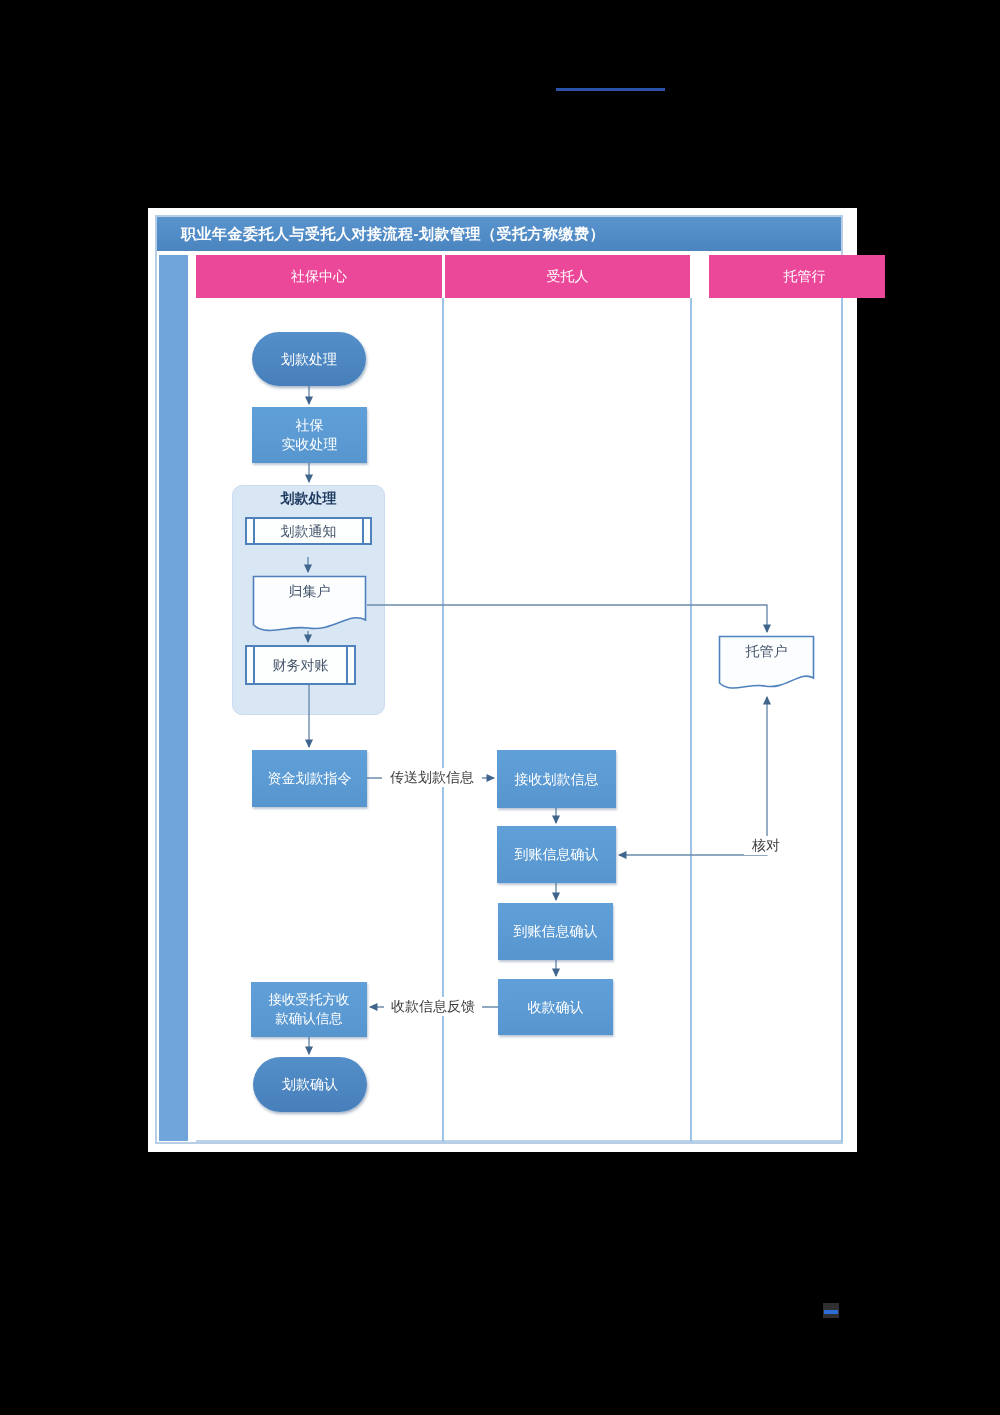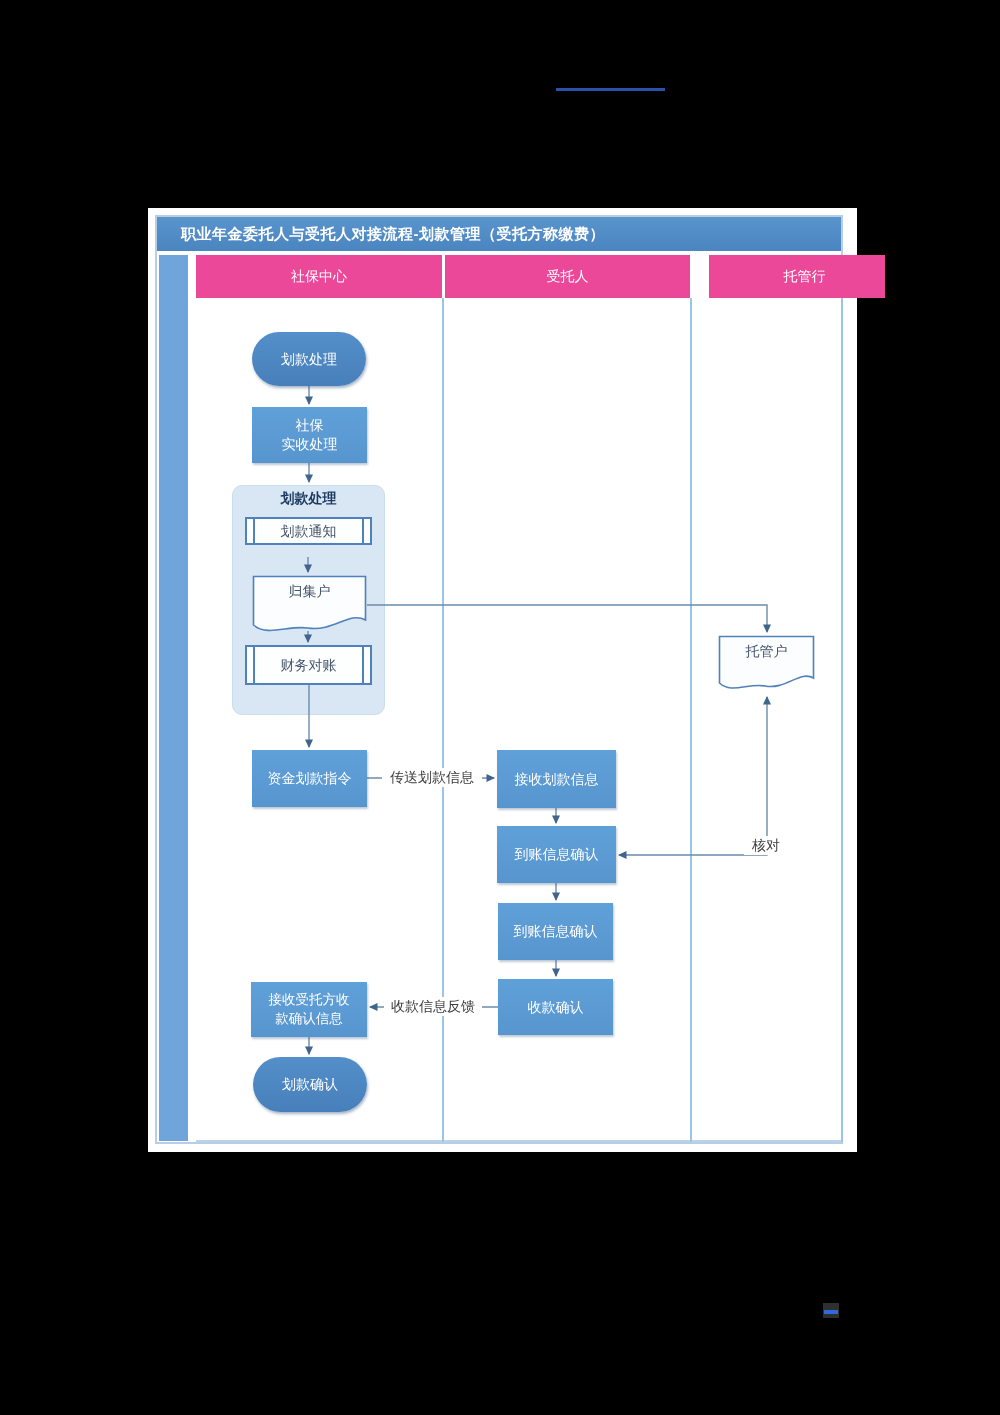"财务对账" div.node { width: 127px -> 111px }
